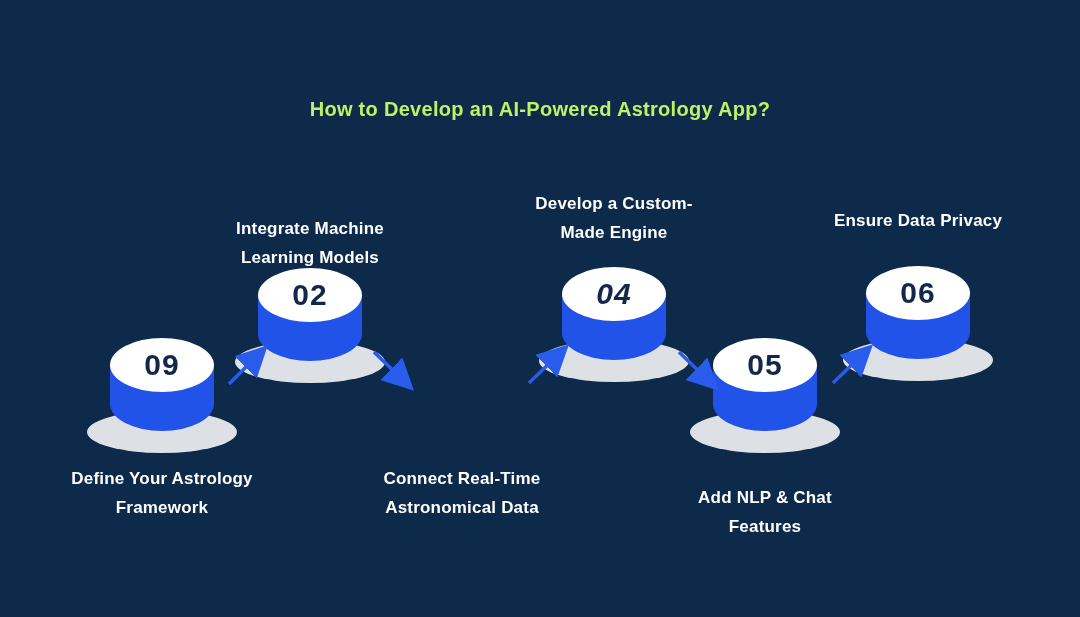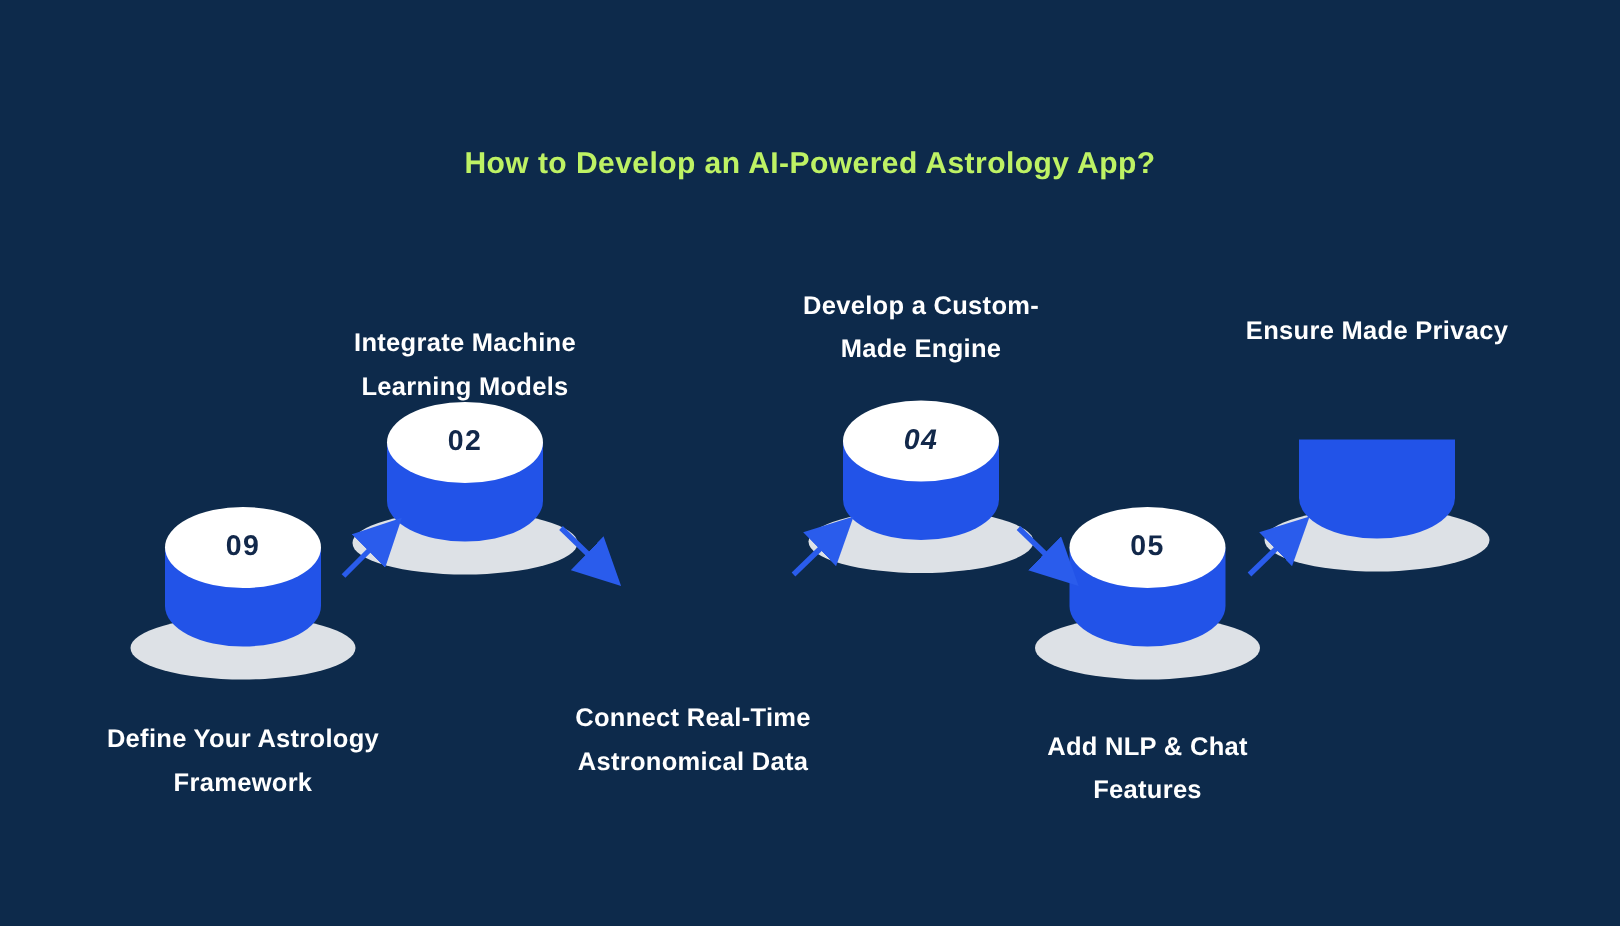"Ensure Made Privacy" span.line { text: Made -> Data }
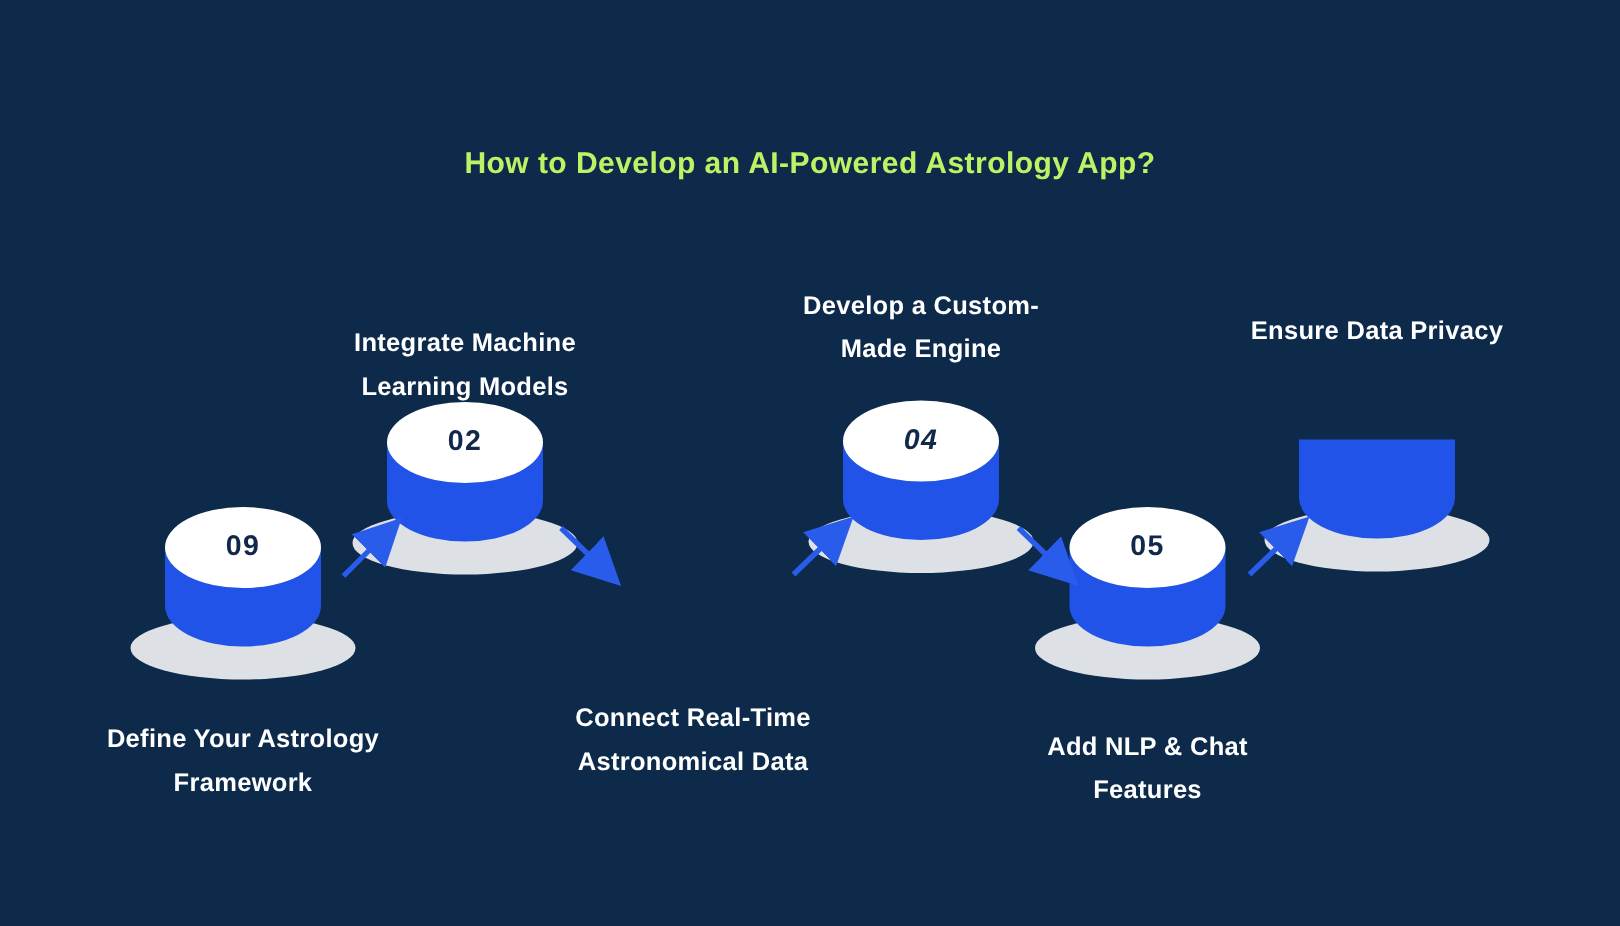"02" .cyl-top { font-size: 19px -> 30px }
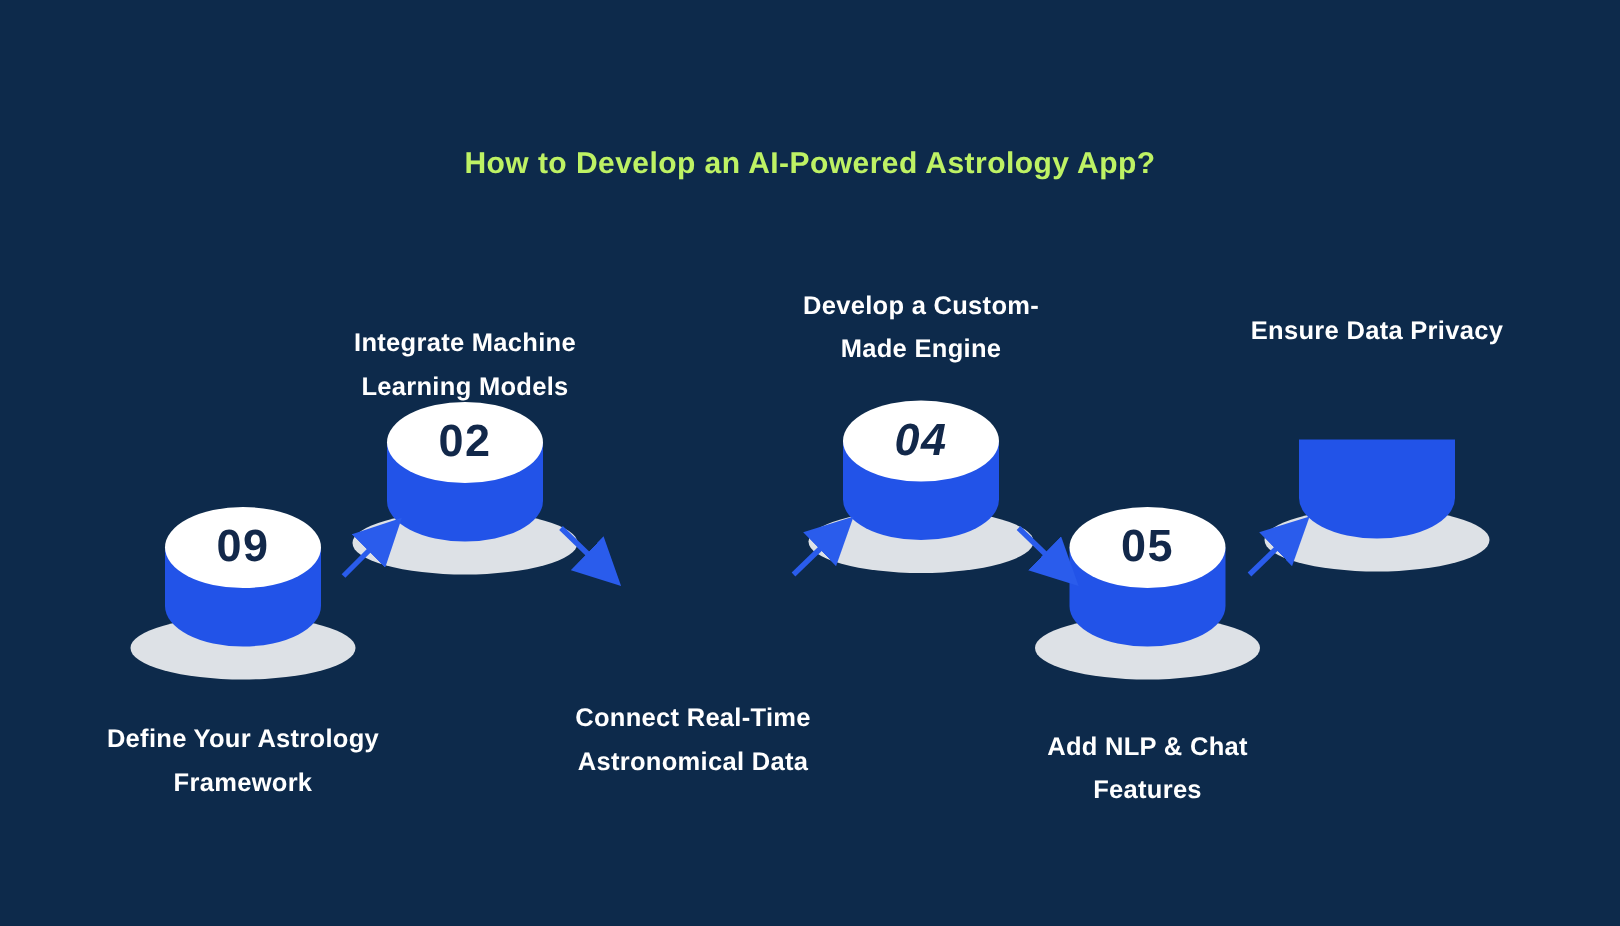"06" div.cyl-top { html: none -> <div> <span>06</span> </div> }
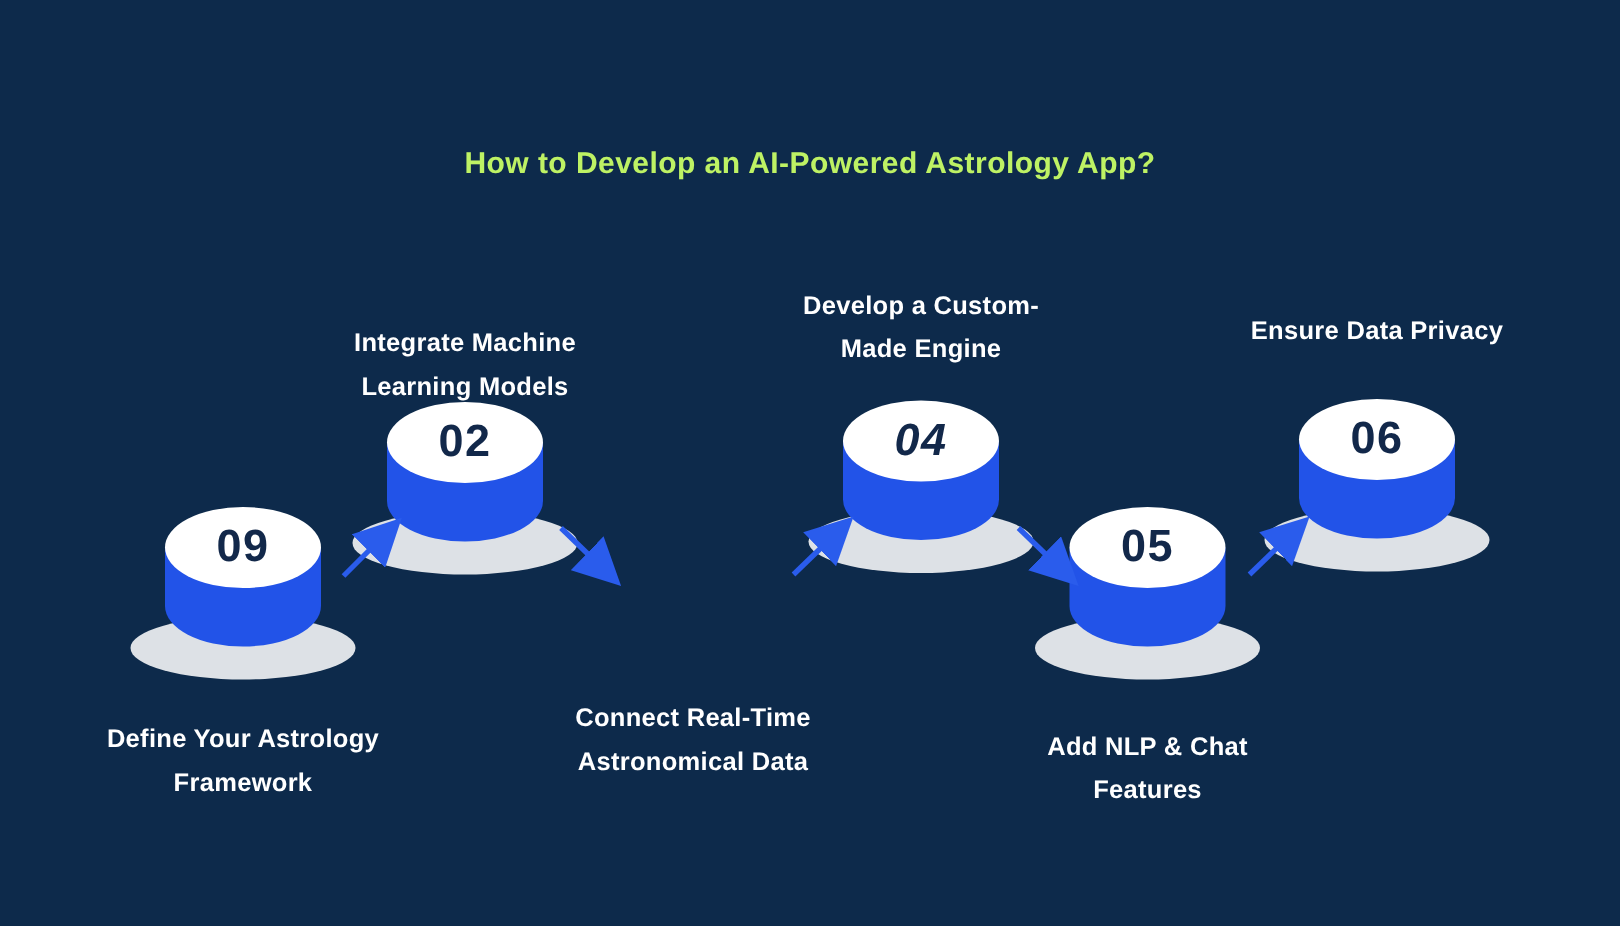"Define Your Astrology" .l1 { margin-top: 14px -> none }
